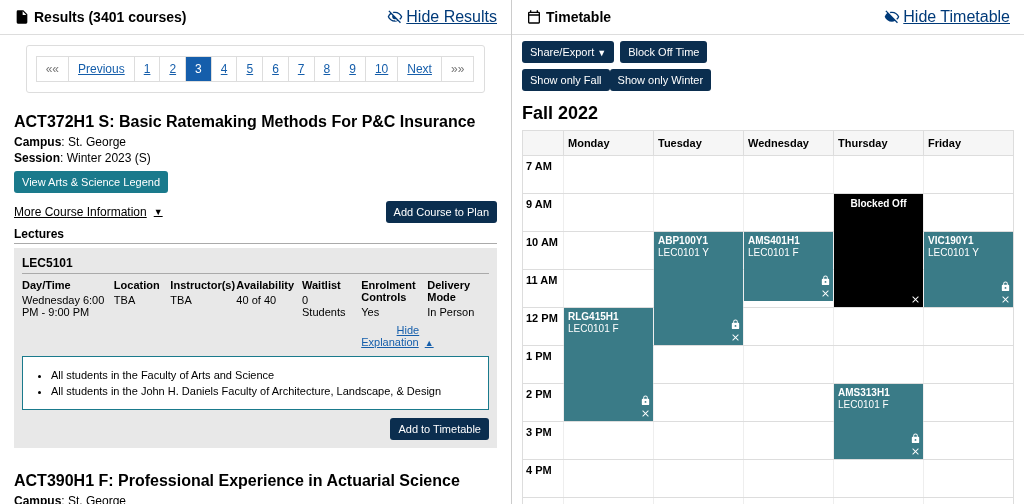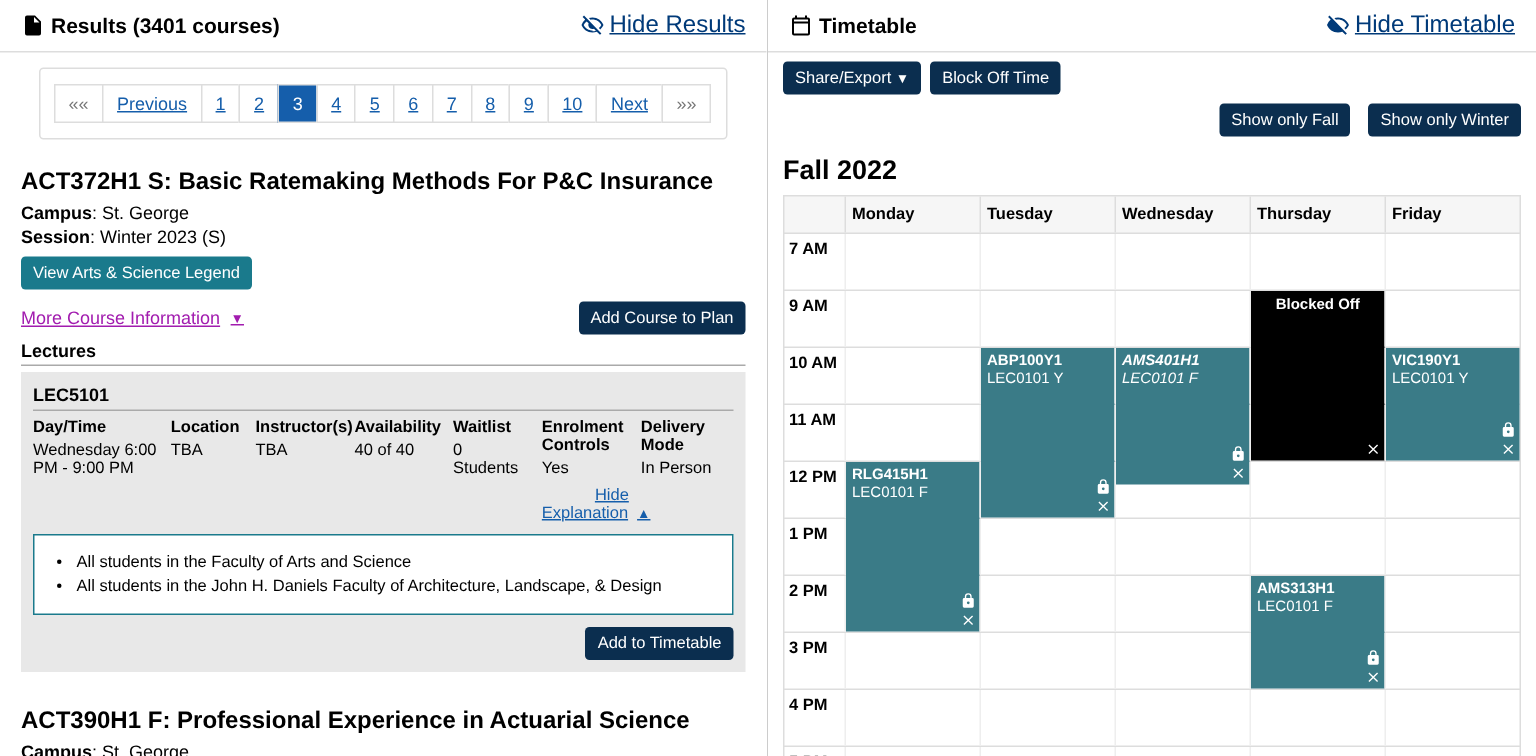"Show only Fall" .tt-filters { gap: 12px -> 0; justify-content: flex-end -> flex-start }
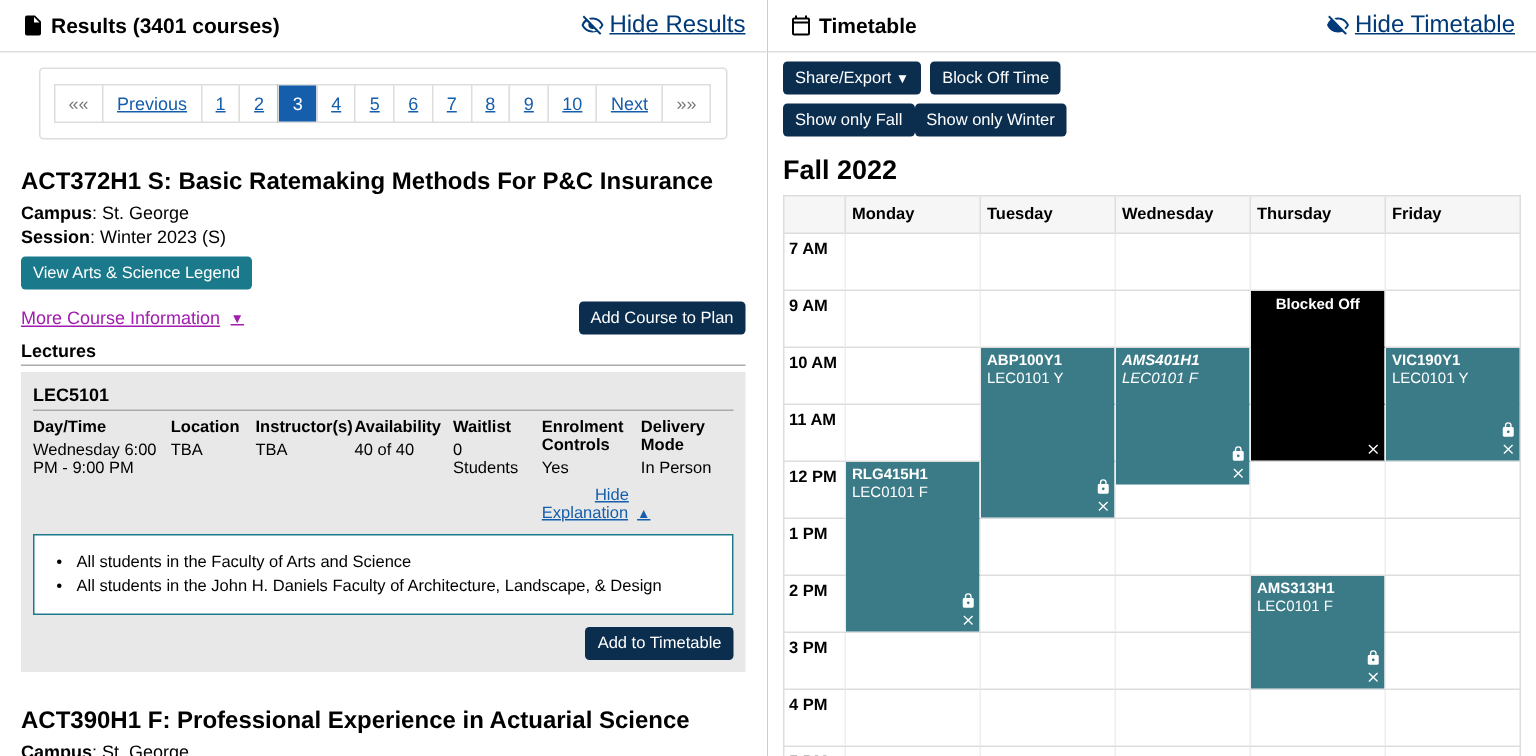"More Course Information" .more-info { color: #a21caf -> #000000 }
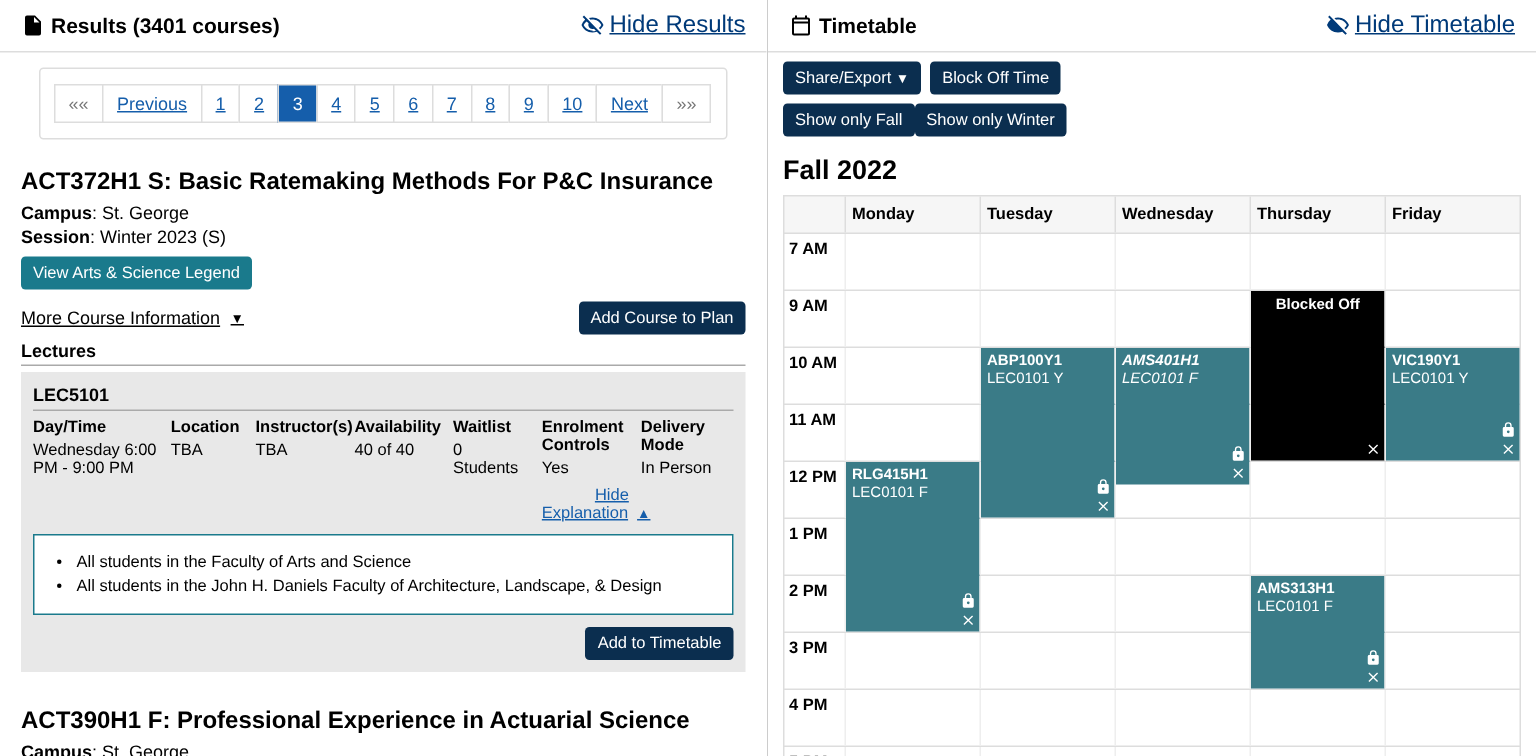"AMS401H1" div.tt-block { font-style: italic -> none; height: 91px -> 69px }
